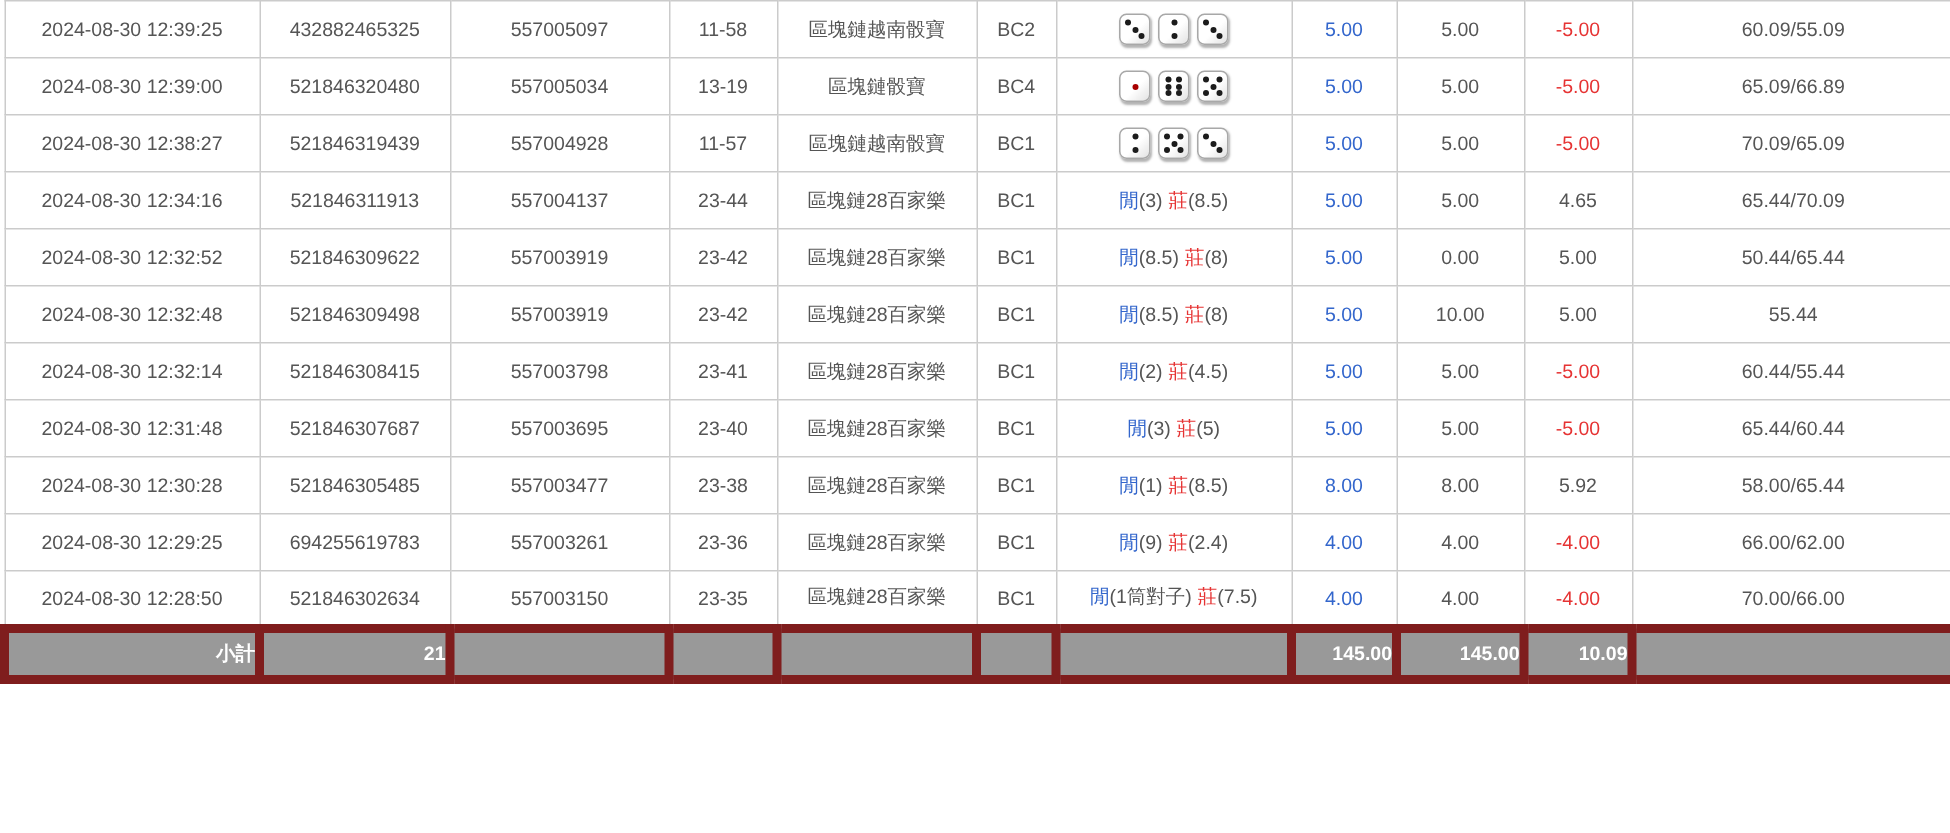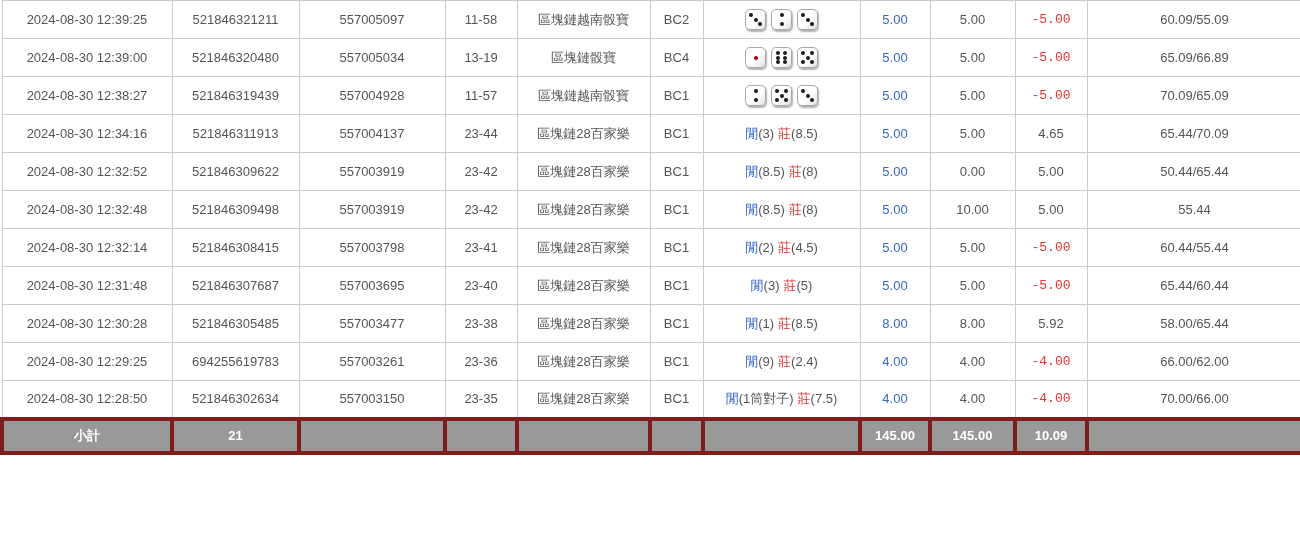"521846321211" td { text: 521846321211 -> 432882465325 }
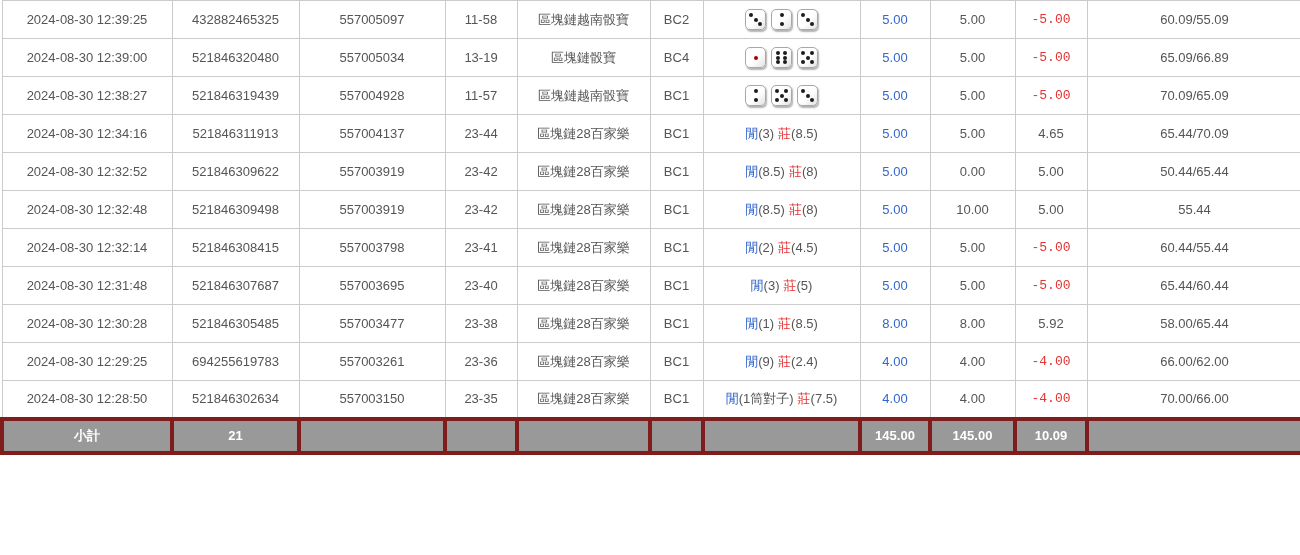"-5.00" td.winloss.neg { font-family: Liberation Mono, monospace -> none }
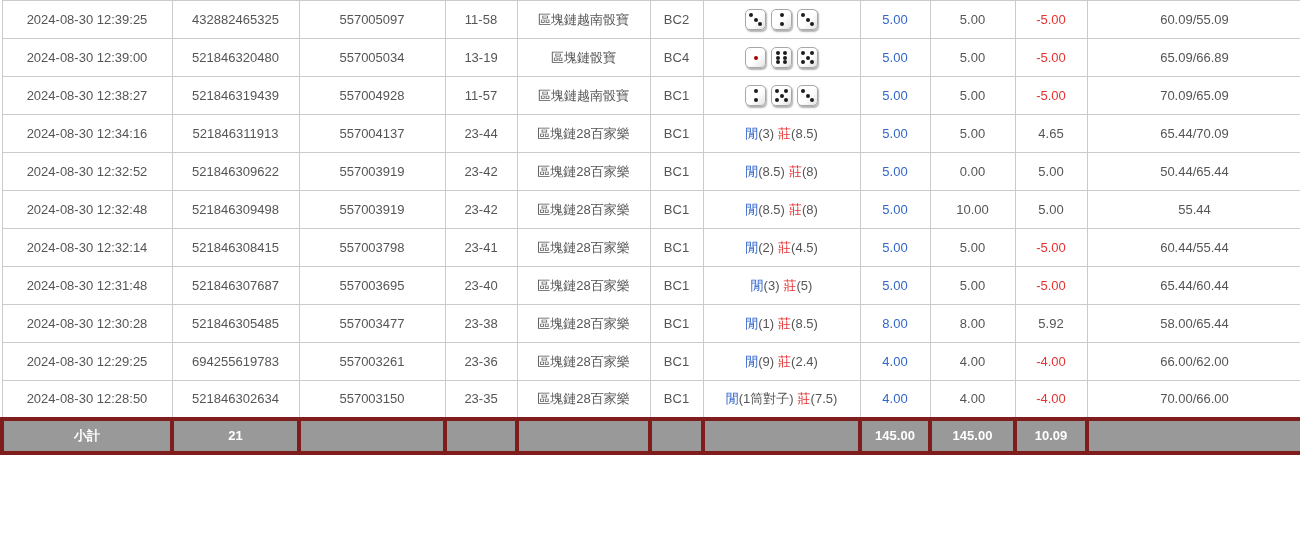"小計" tfoot td { border: 4px solid #7f1d1d -> 6px solid #7f1d1d; text-align: center -> right }
